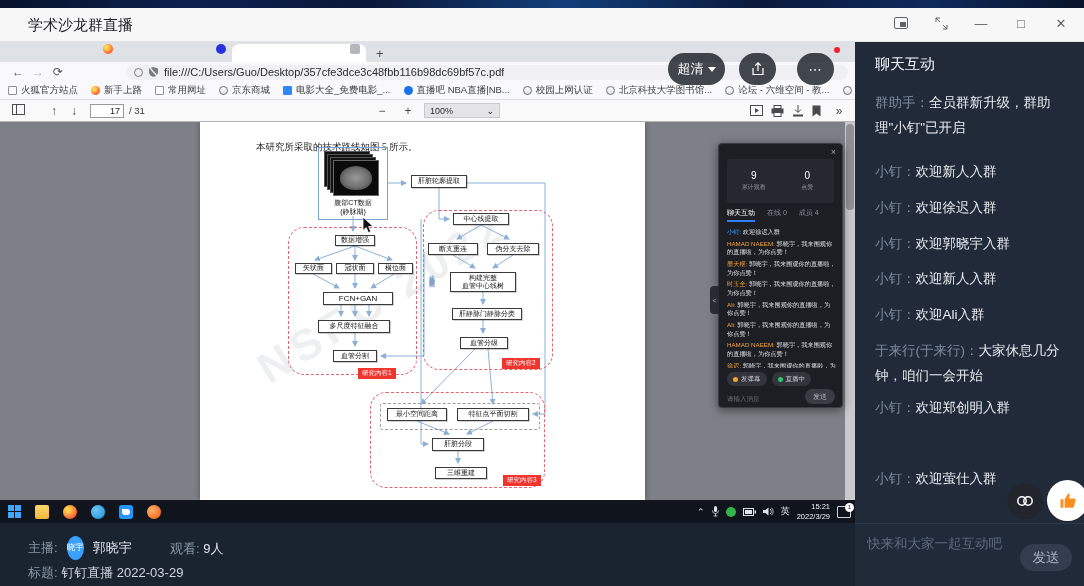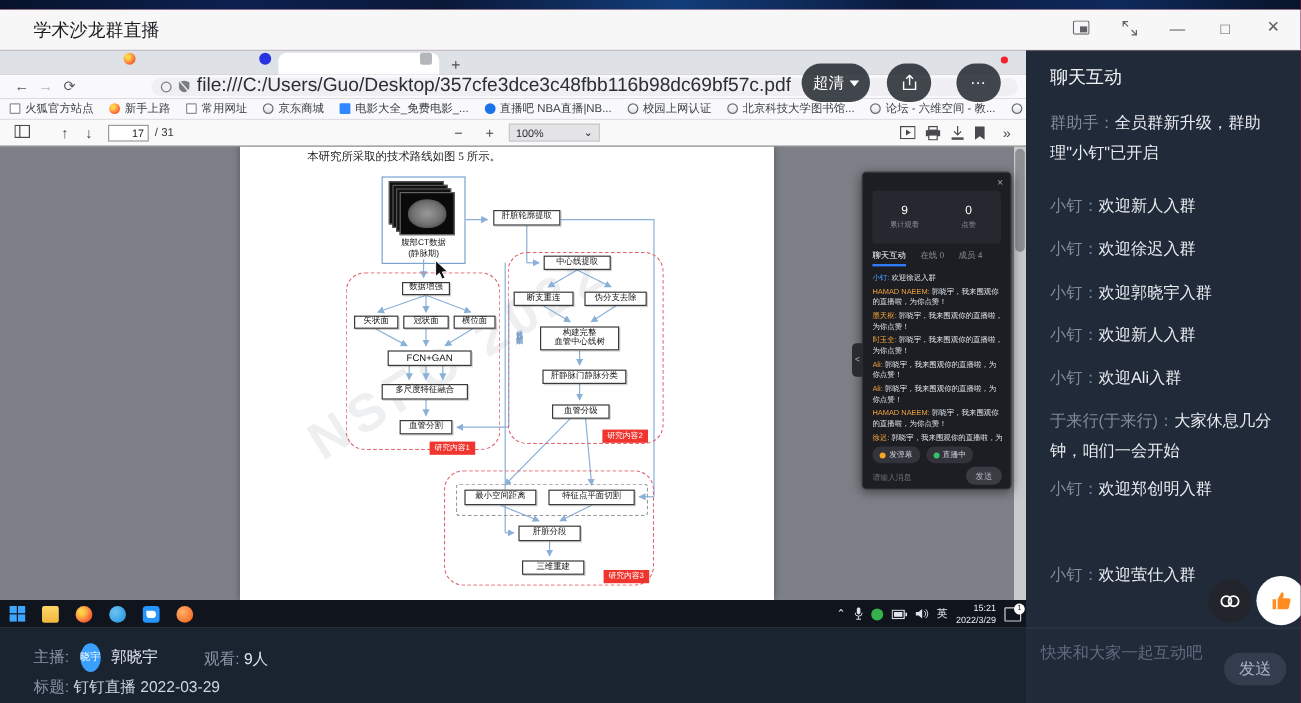"学术沙龙群直播" .stage { background: #be185d -> #0f766e }
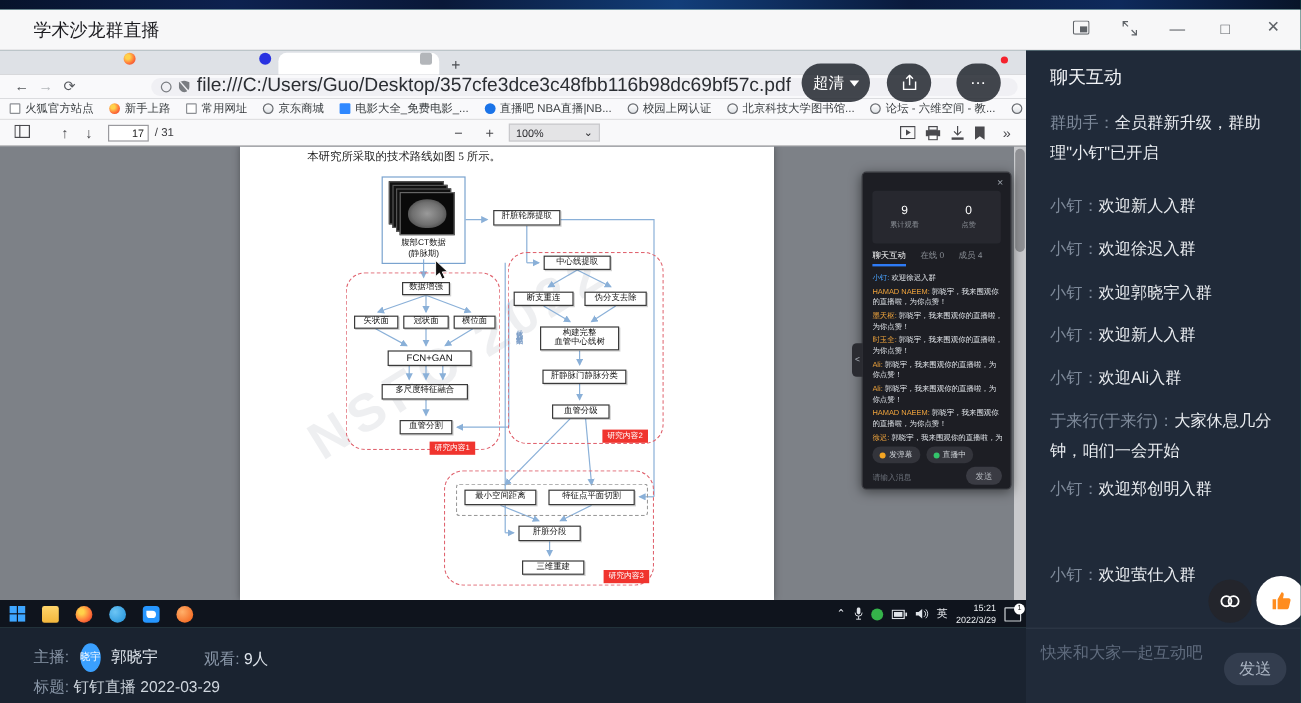"file:///C:/Users/Guo/Desktop/357cfe3dce3" .urltext { font-size: 16px -> 11px }
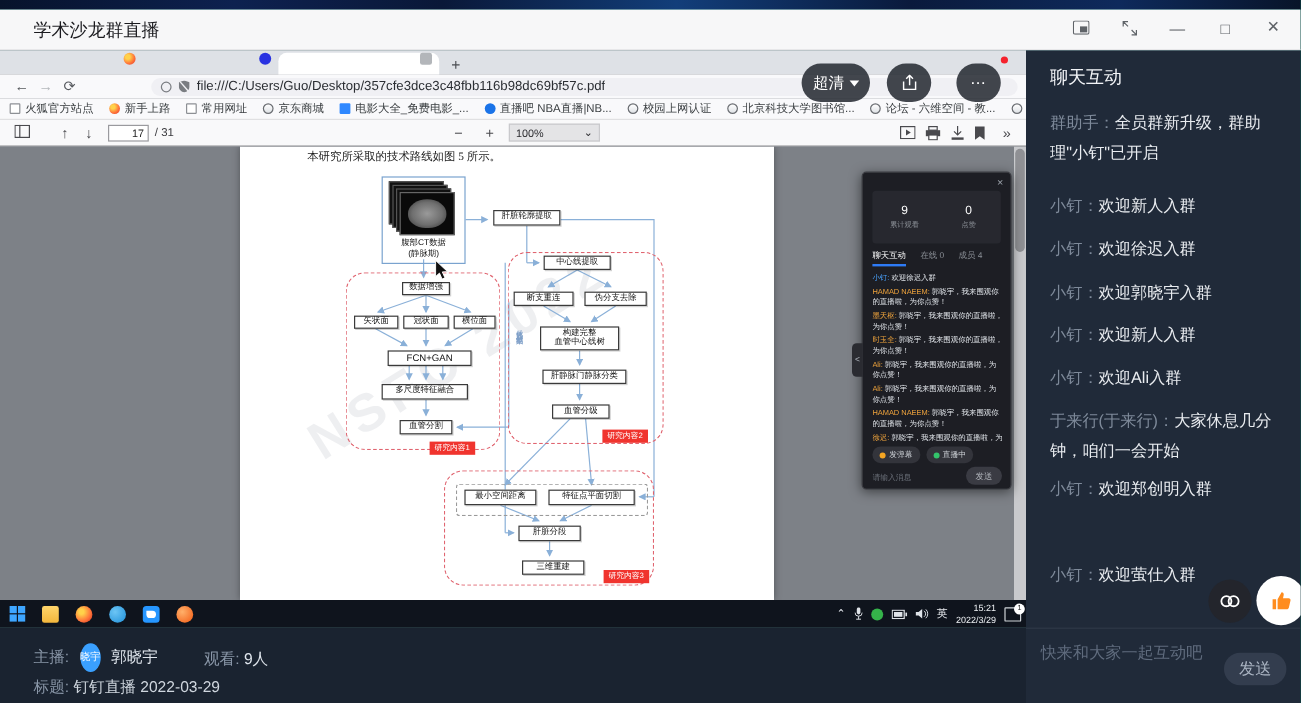"本研究所采取的技术路线如图 5 所示。" .intro { top: 2px -> 19px }
